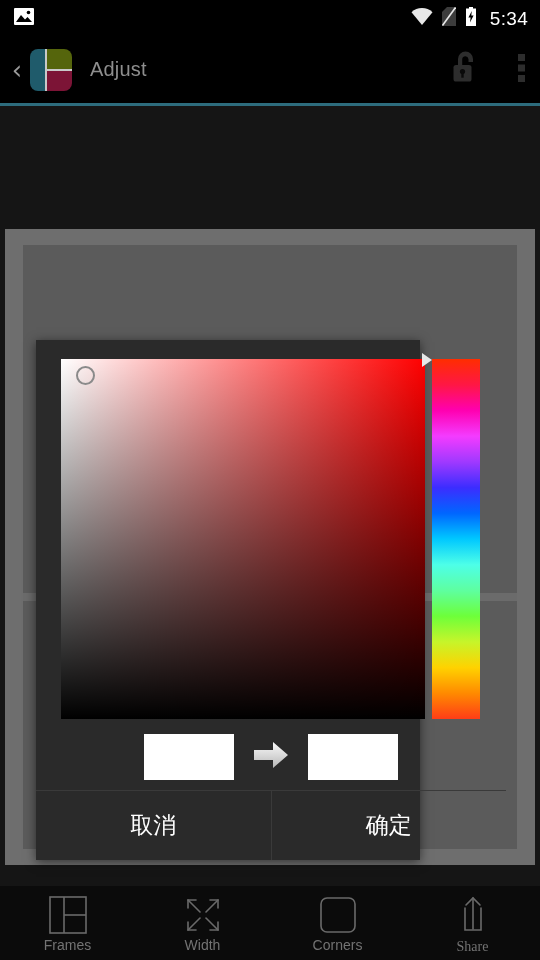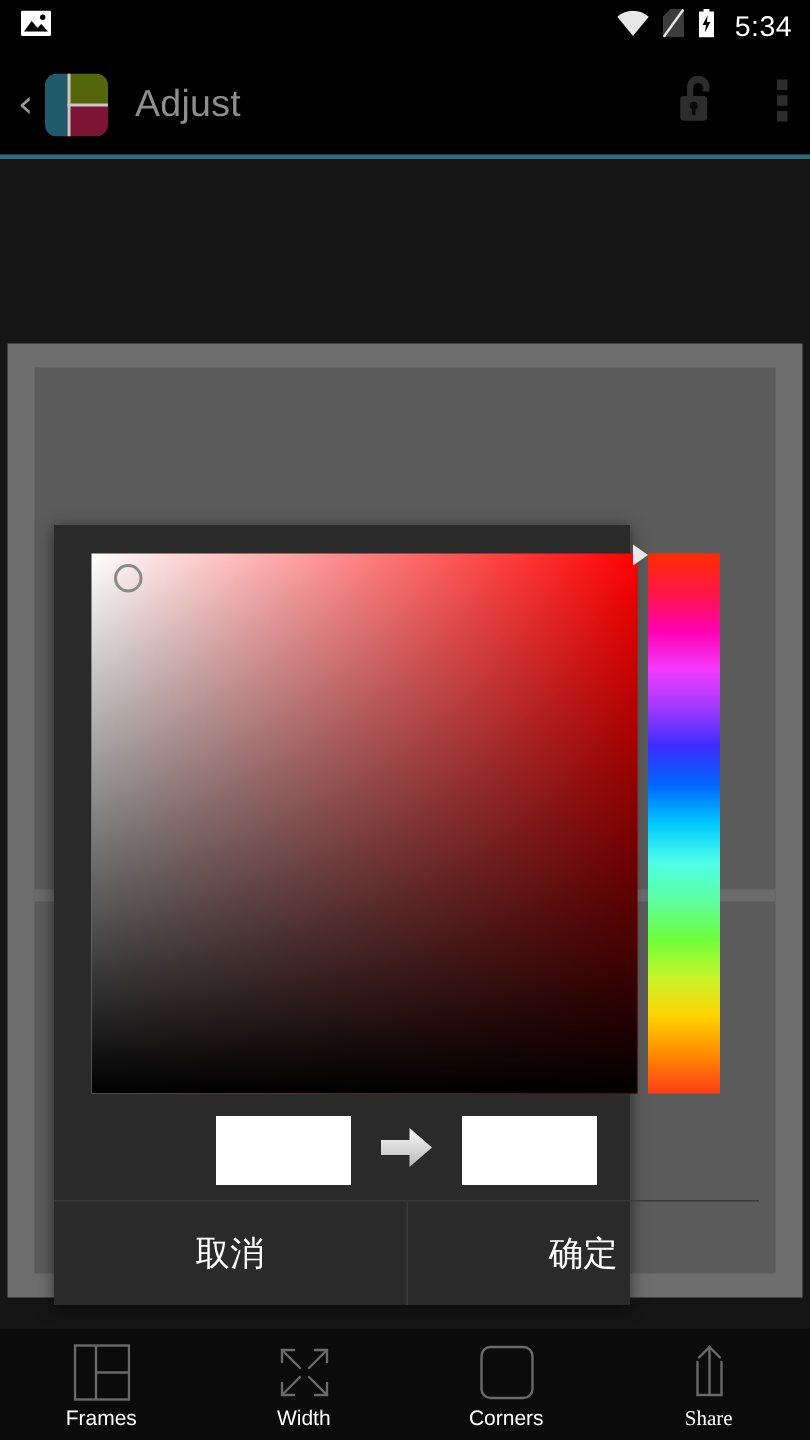"Adjust" #app-title { font-size: 25px -> 20px }
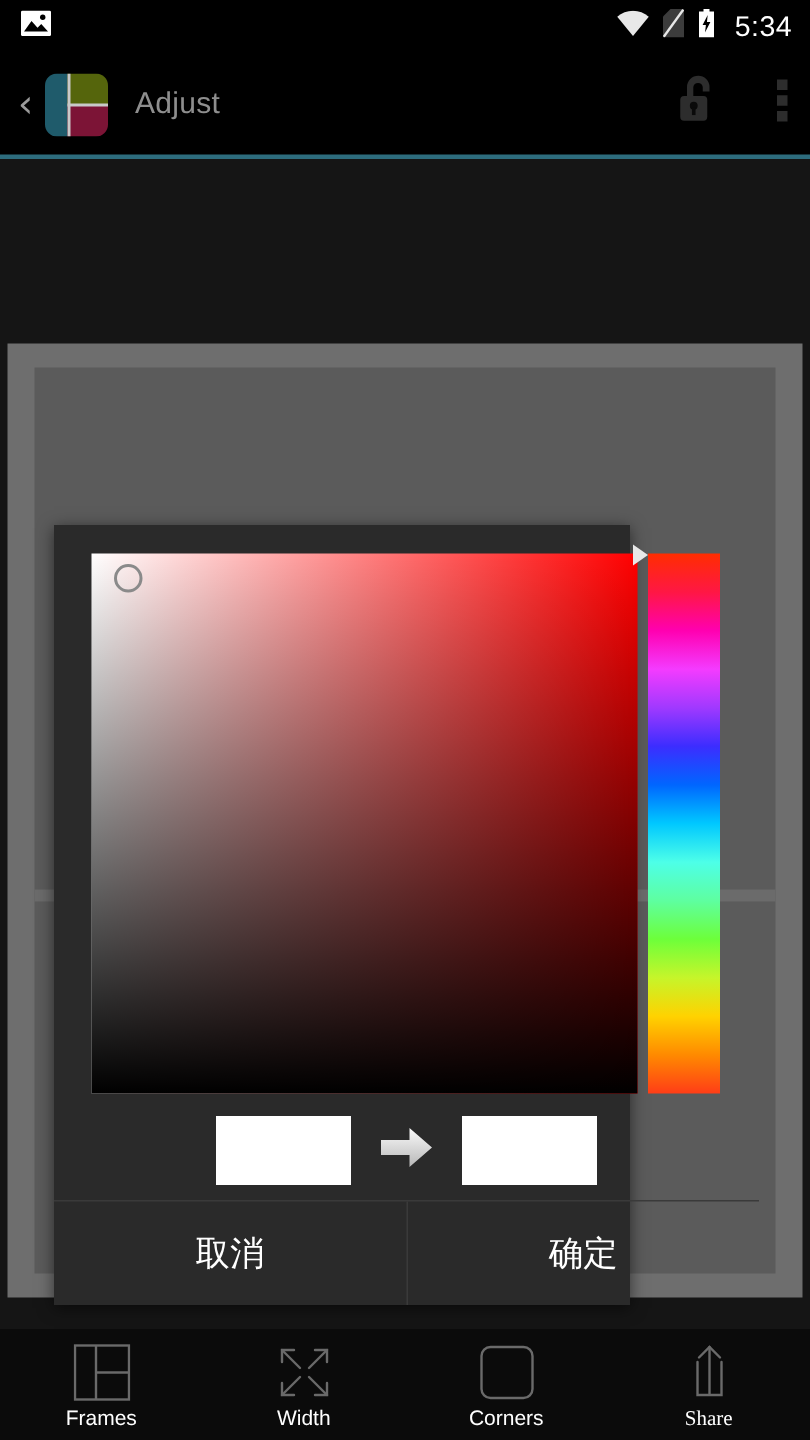"取消" #color-dialog { top: 244px -> 234px }
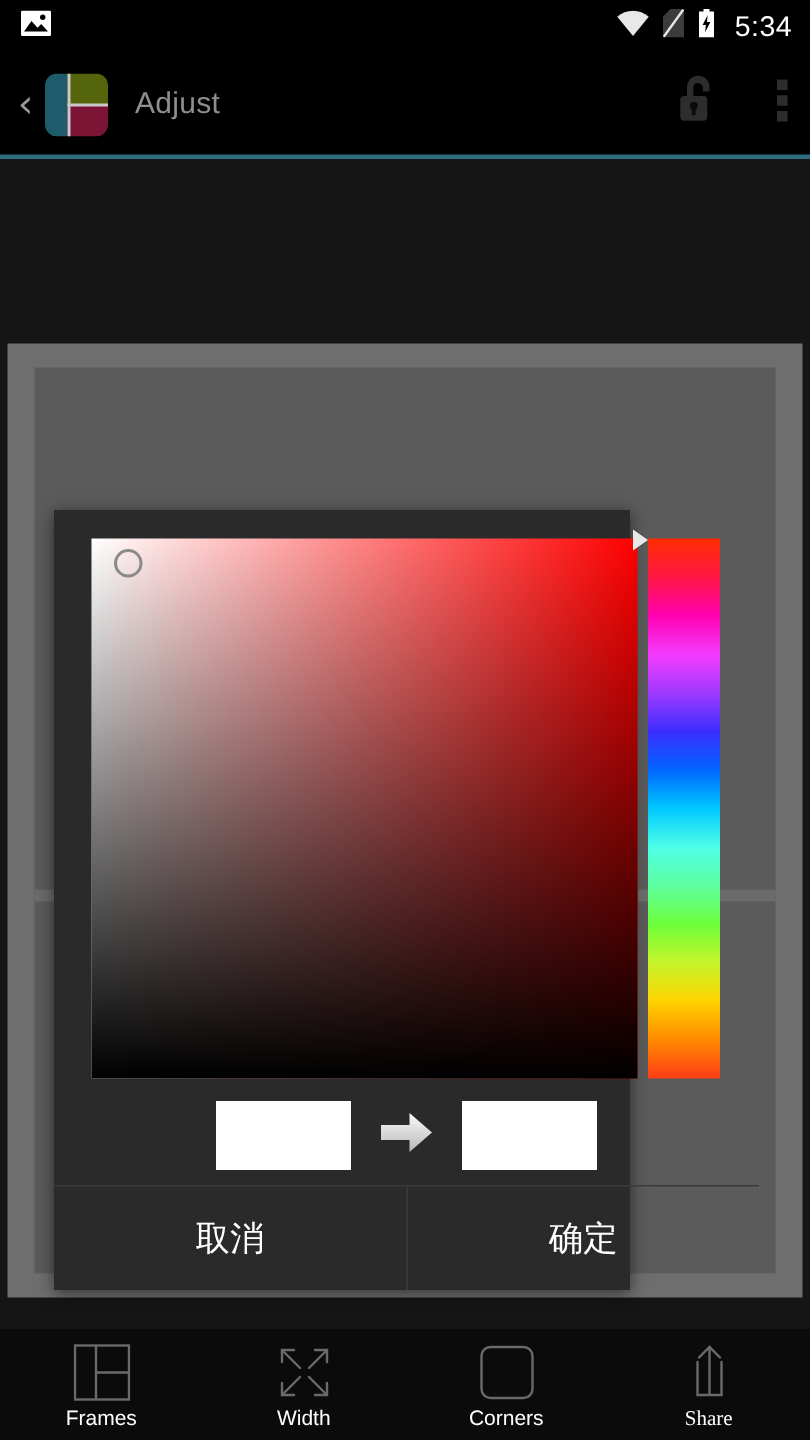"Frames" .tool-label { color: #ffffff -> #737373 }
